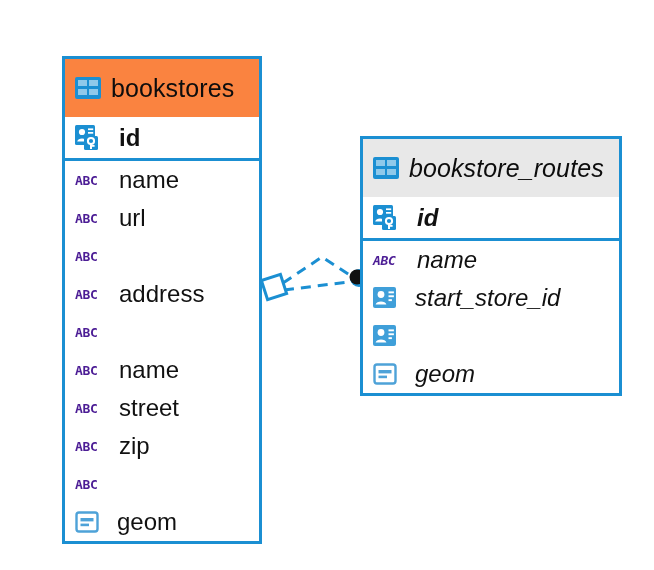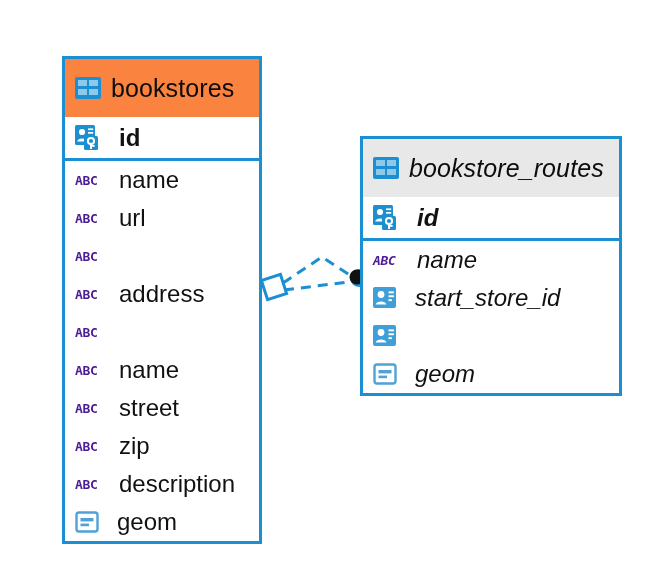"description" span.field-name { html: <span>description</span> -> none }
